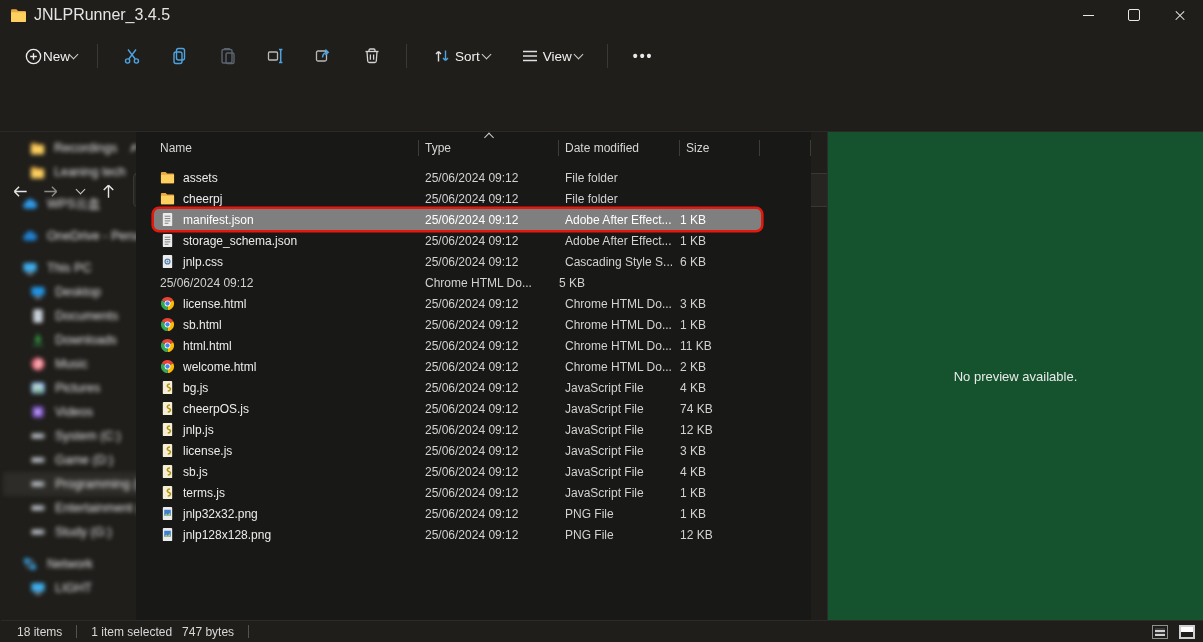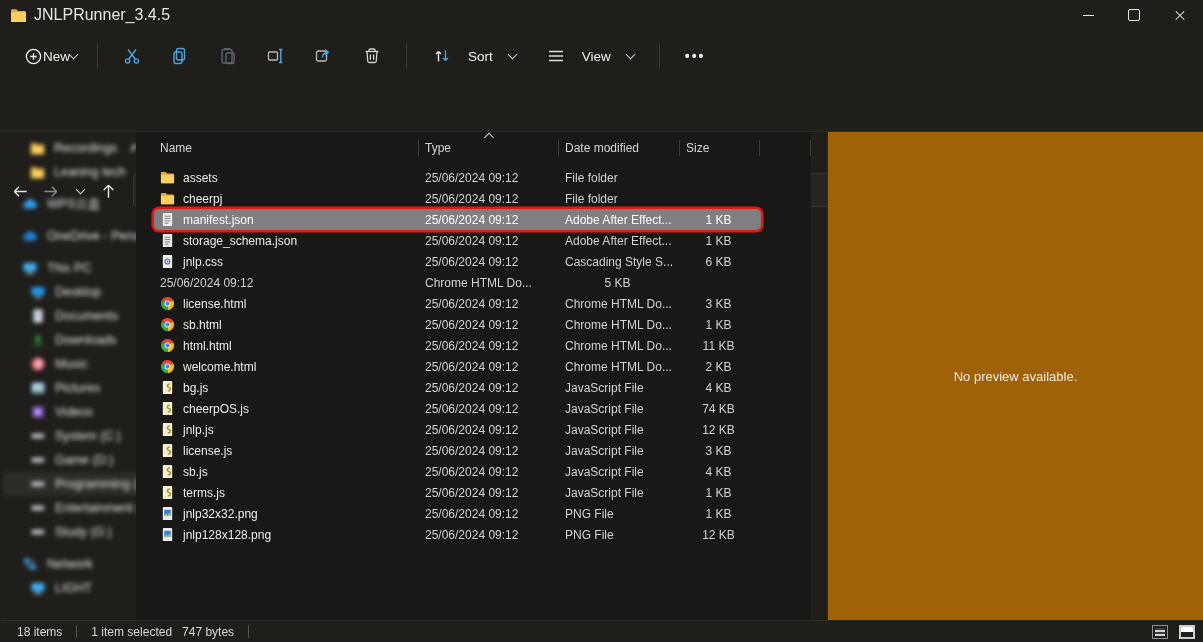"Sort" .txtbtn { gap: 16px -> 3px }
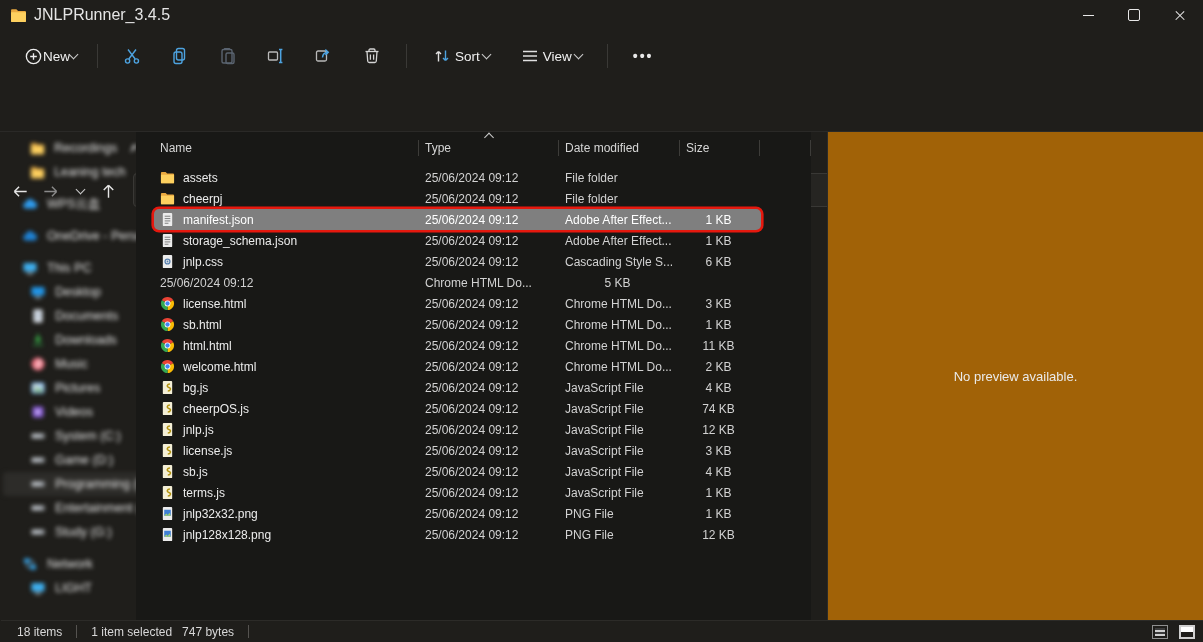"1 KB" .fsize { text-align: center -> left }
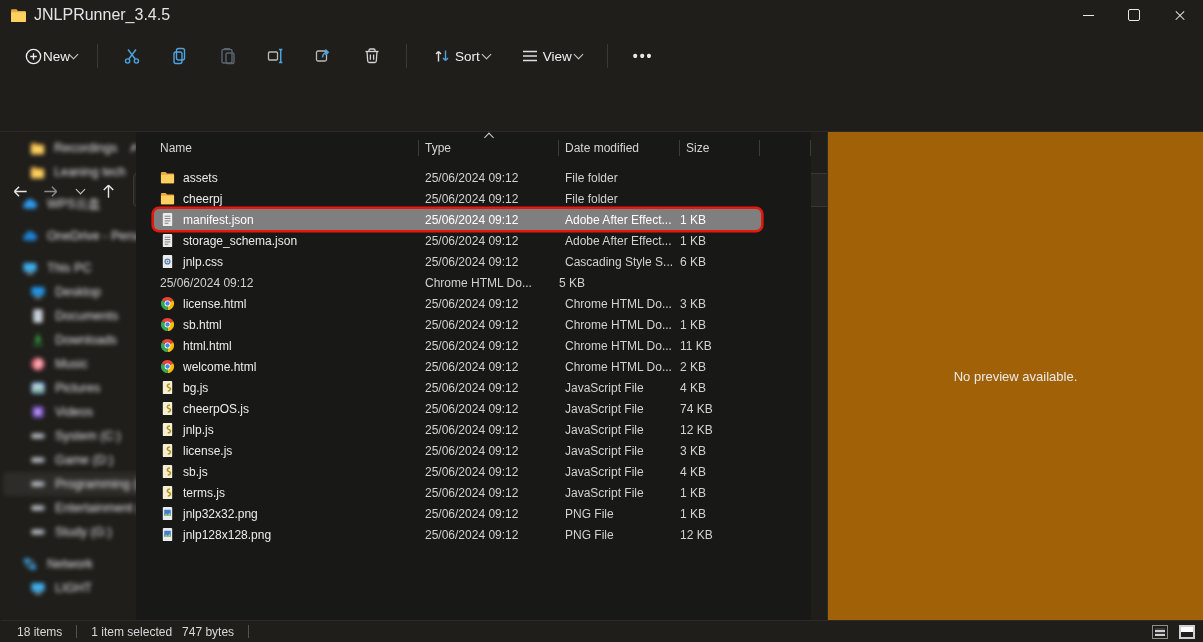"No preview available." .preview { background: #a16207 -> #14532d }
